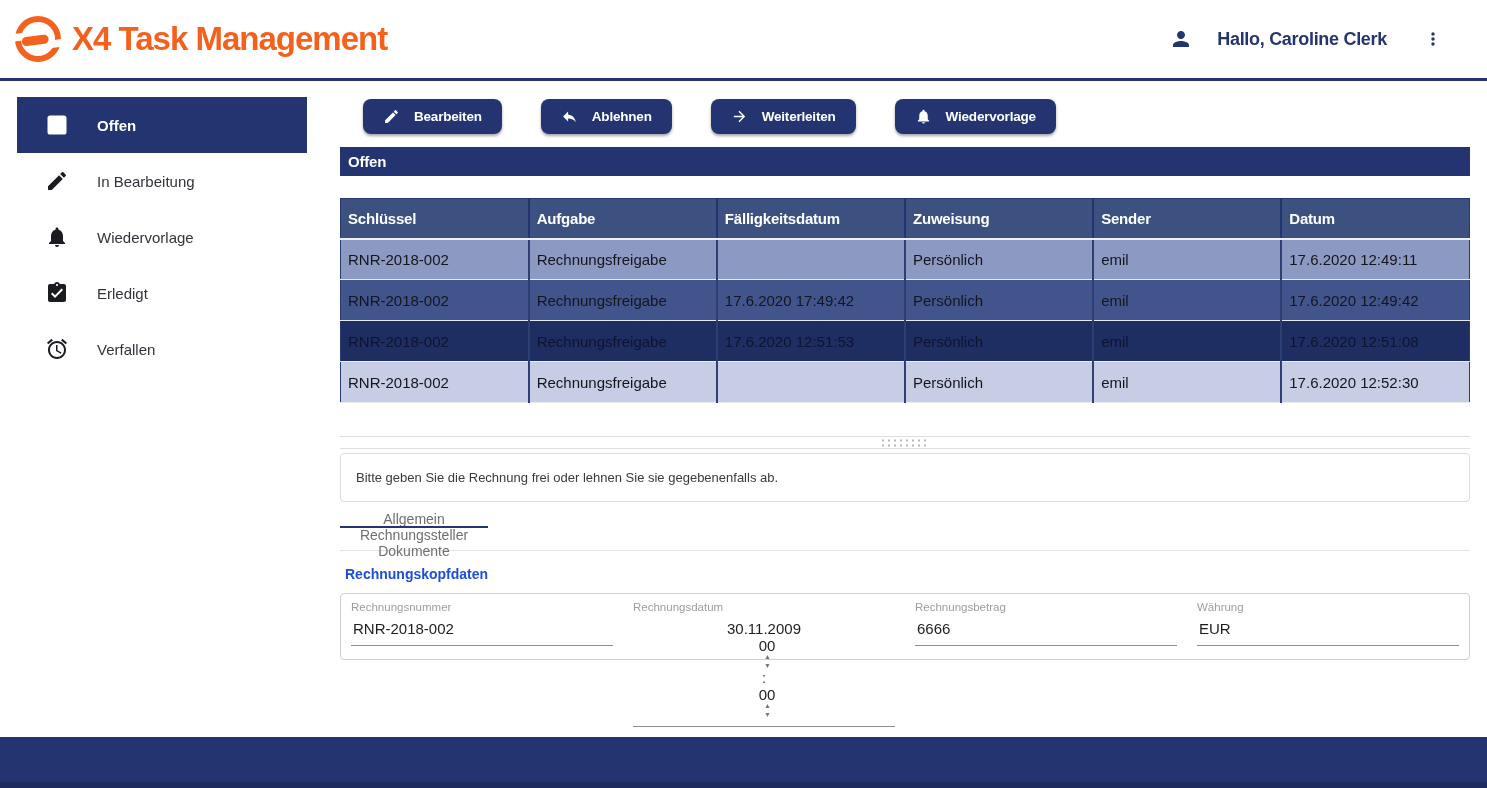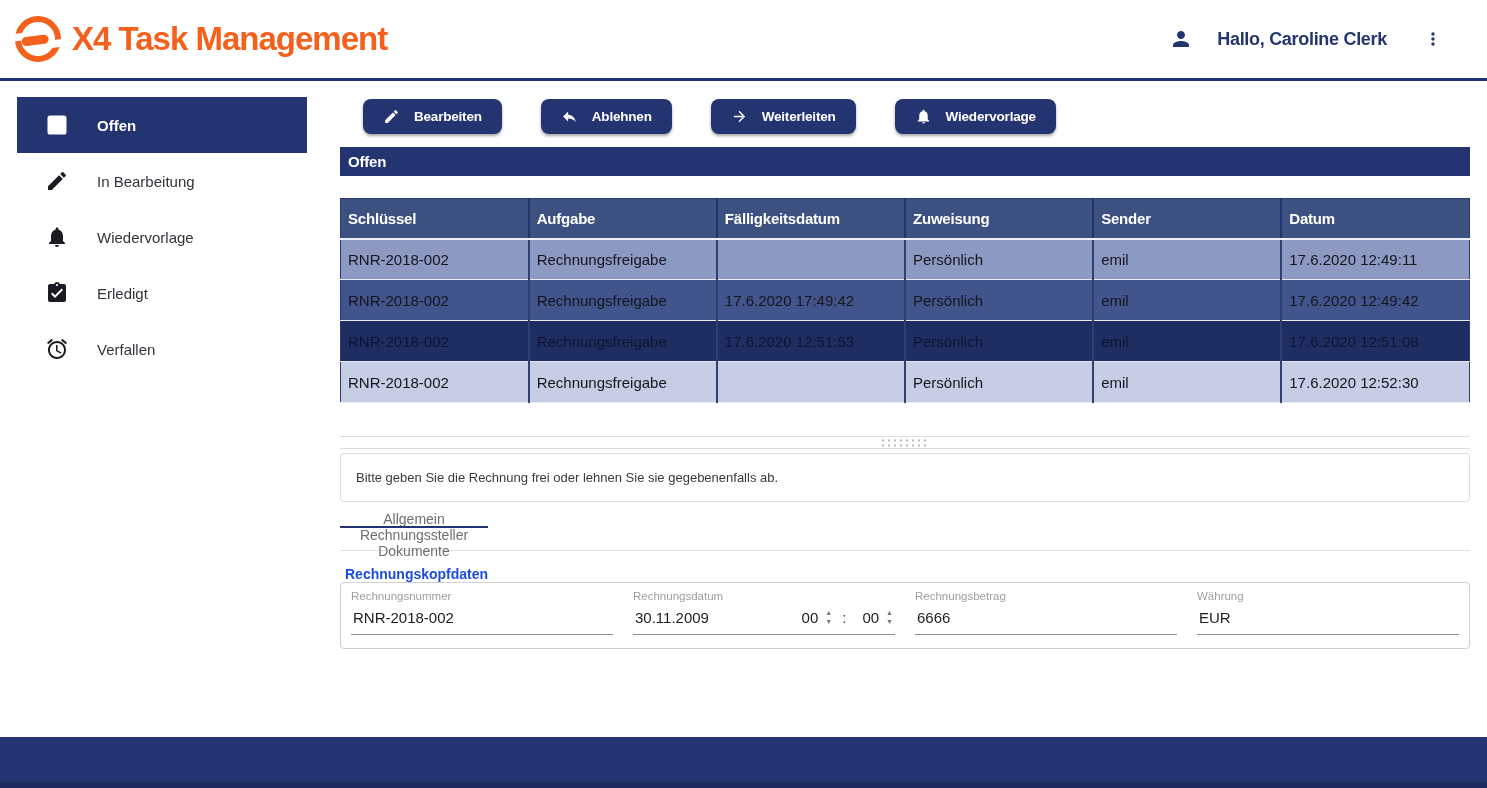"Rechnungsnummer" .form-box { margin-top: none -> 11px }
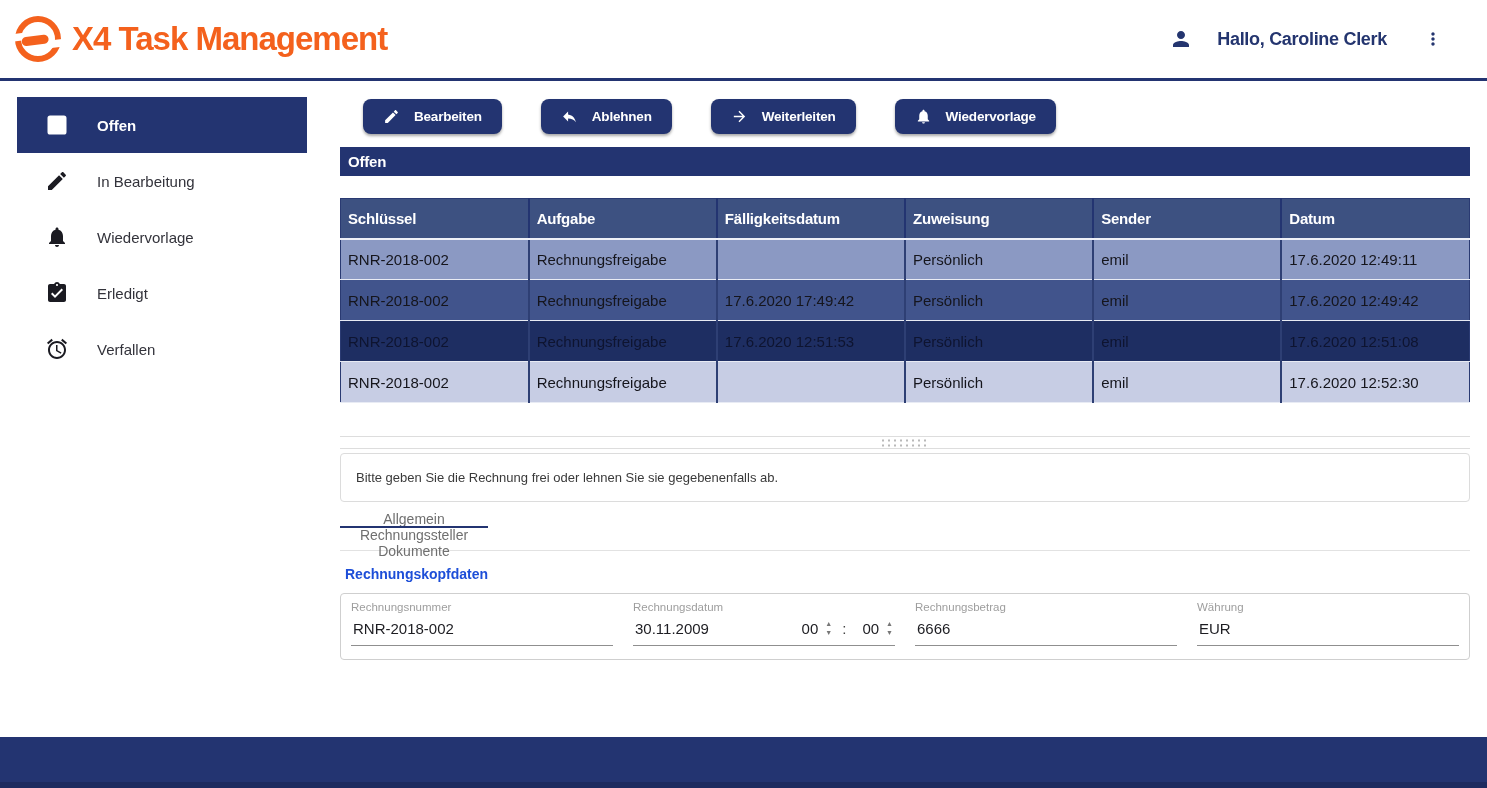"30.11.2009" .field .fvalue.time-row { flex-direction: none -> column }
